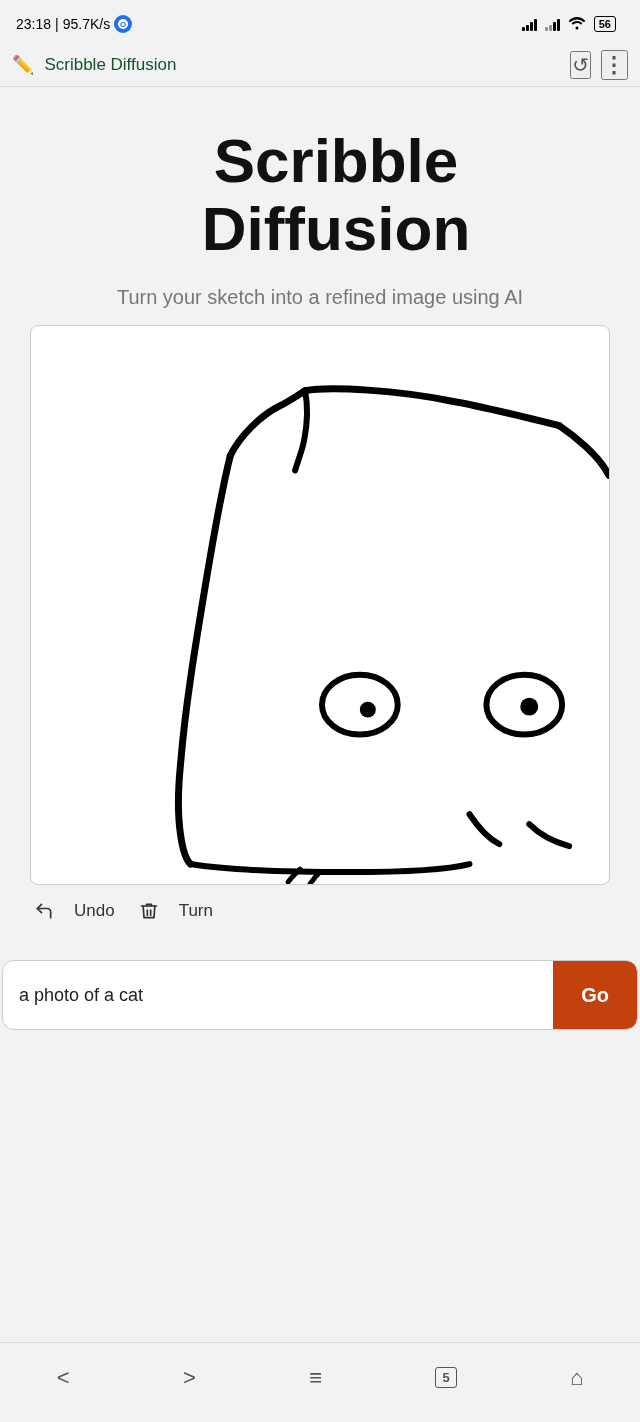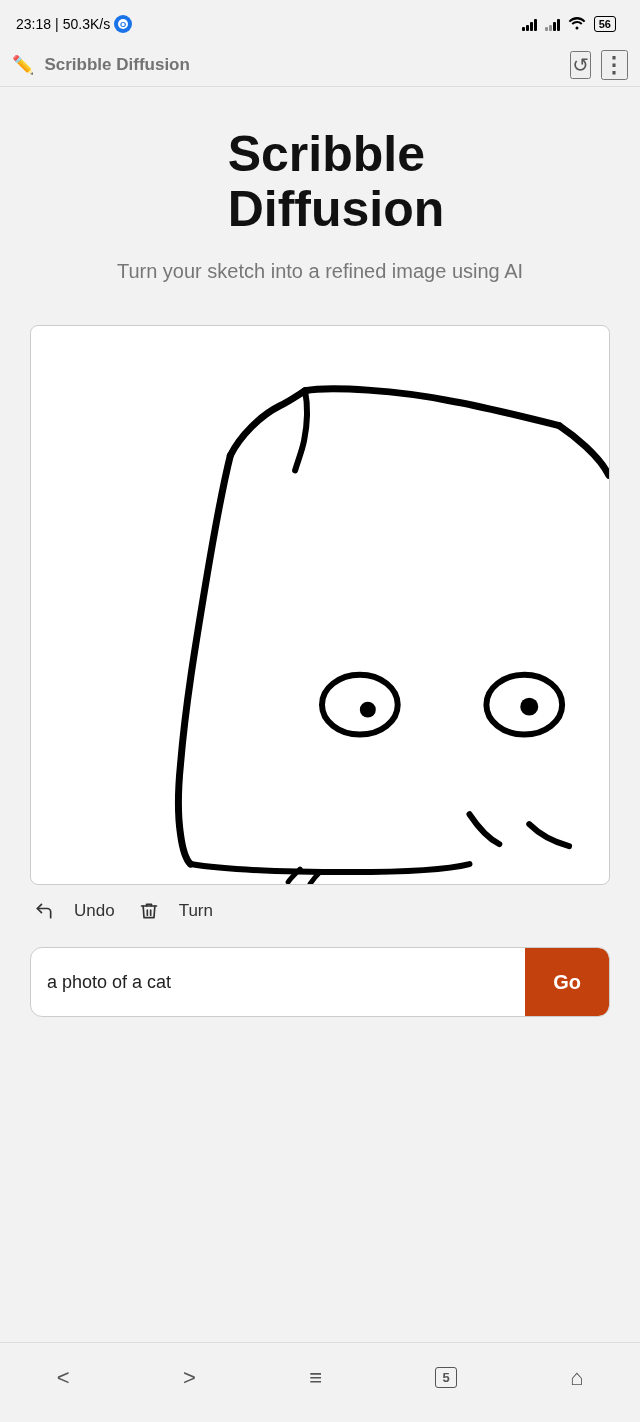"50.3K/s" span { text: 50.3K/s -> 95.7K/s }
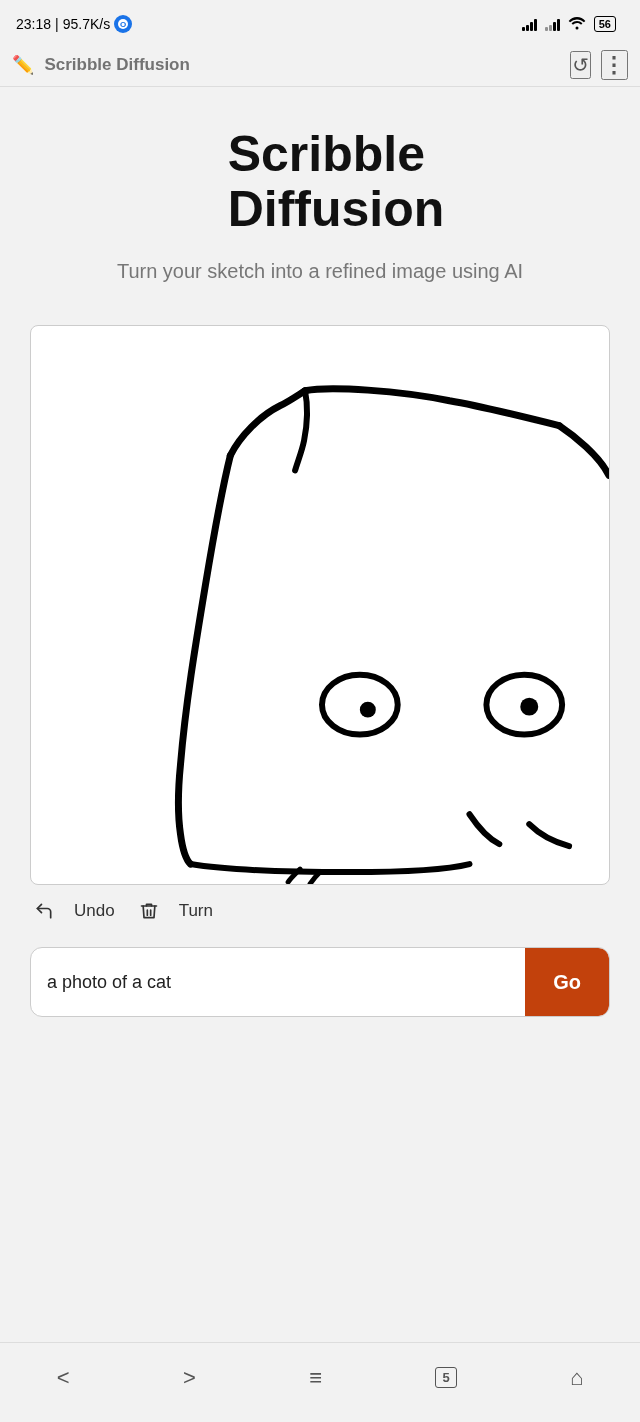"Scribble Diffusion" .browser-title { color: #737373 -> #14532d; font-weight: 700 -> 400 }
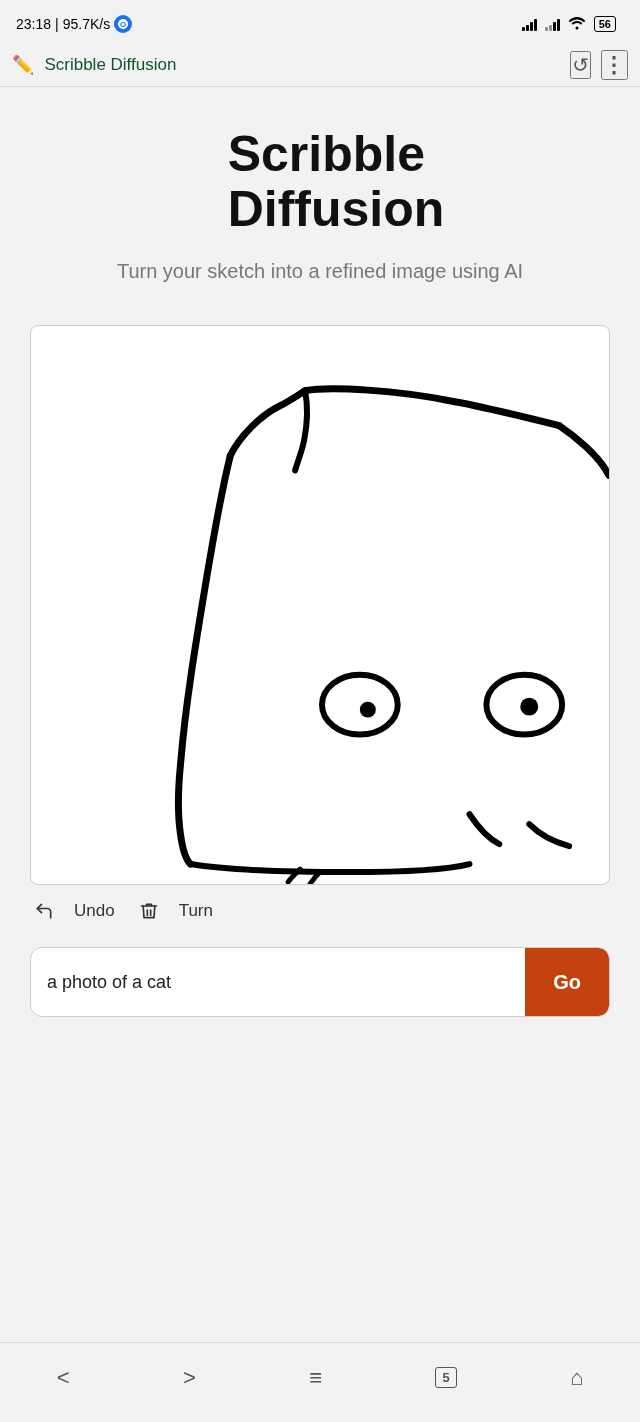"Scribble" .app-title { font-size: 50px -> 62px; text-align: none -> center }
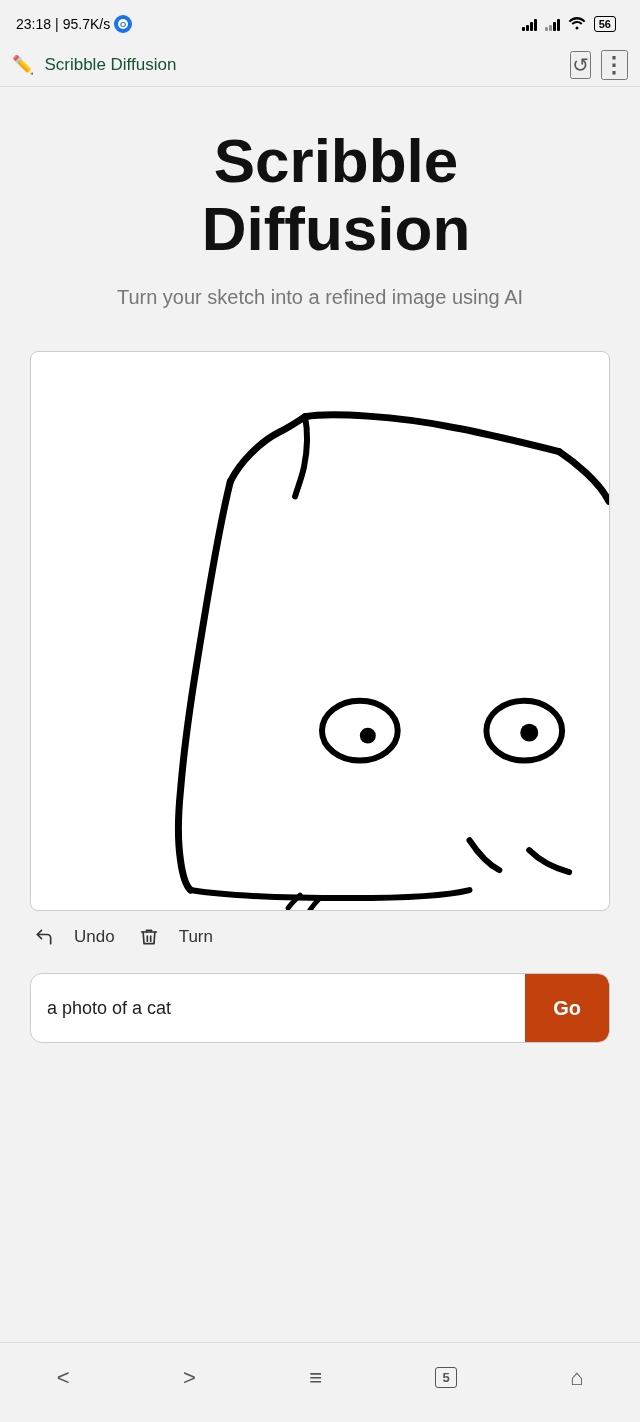"Turn your sketch into a" .app-subtitle { margin-bottom: 40px -> 14px }
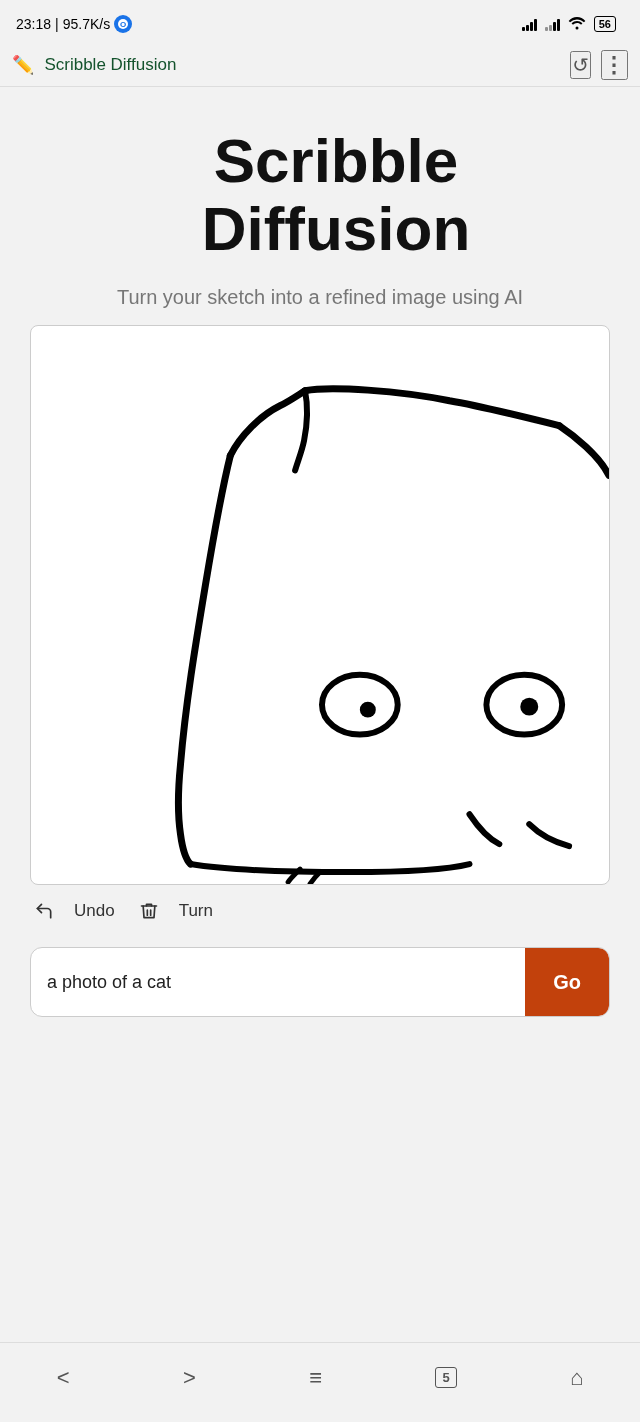"a photo of a cat" .prompt-container { margin-top: 10px -> 23px; width: 580px -> 636px }
